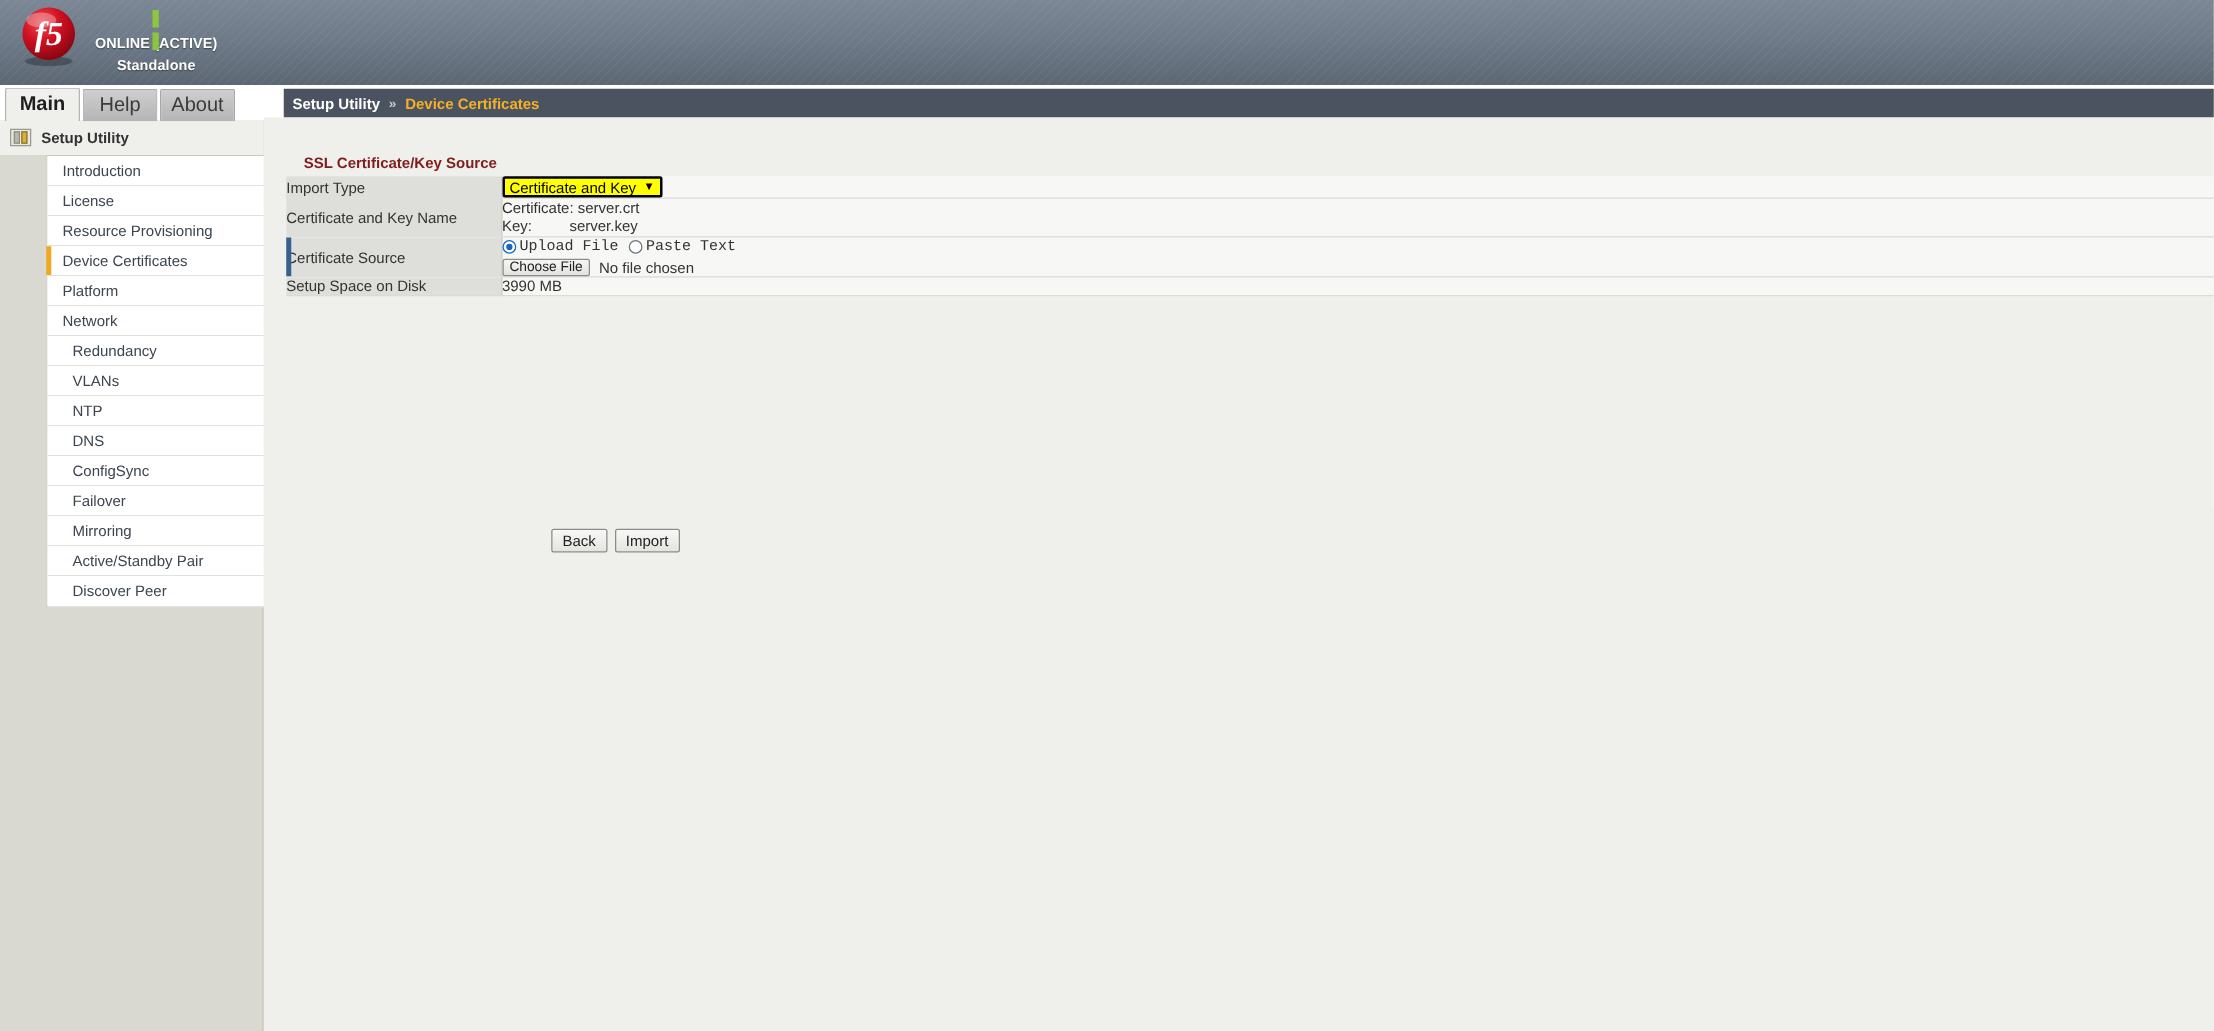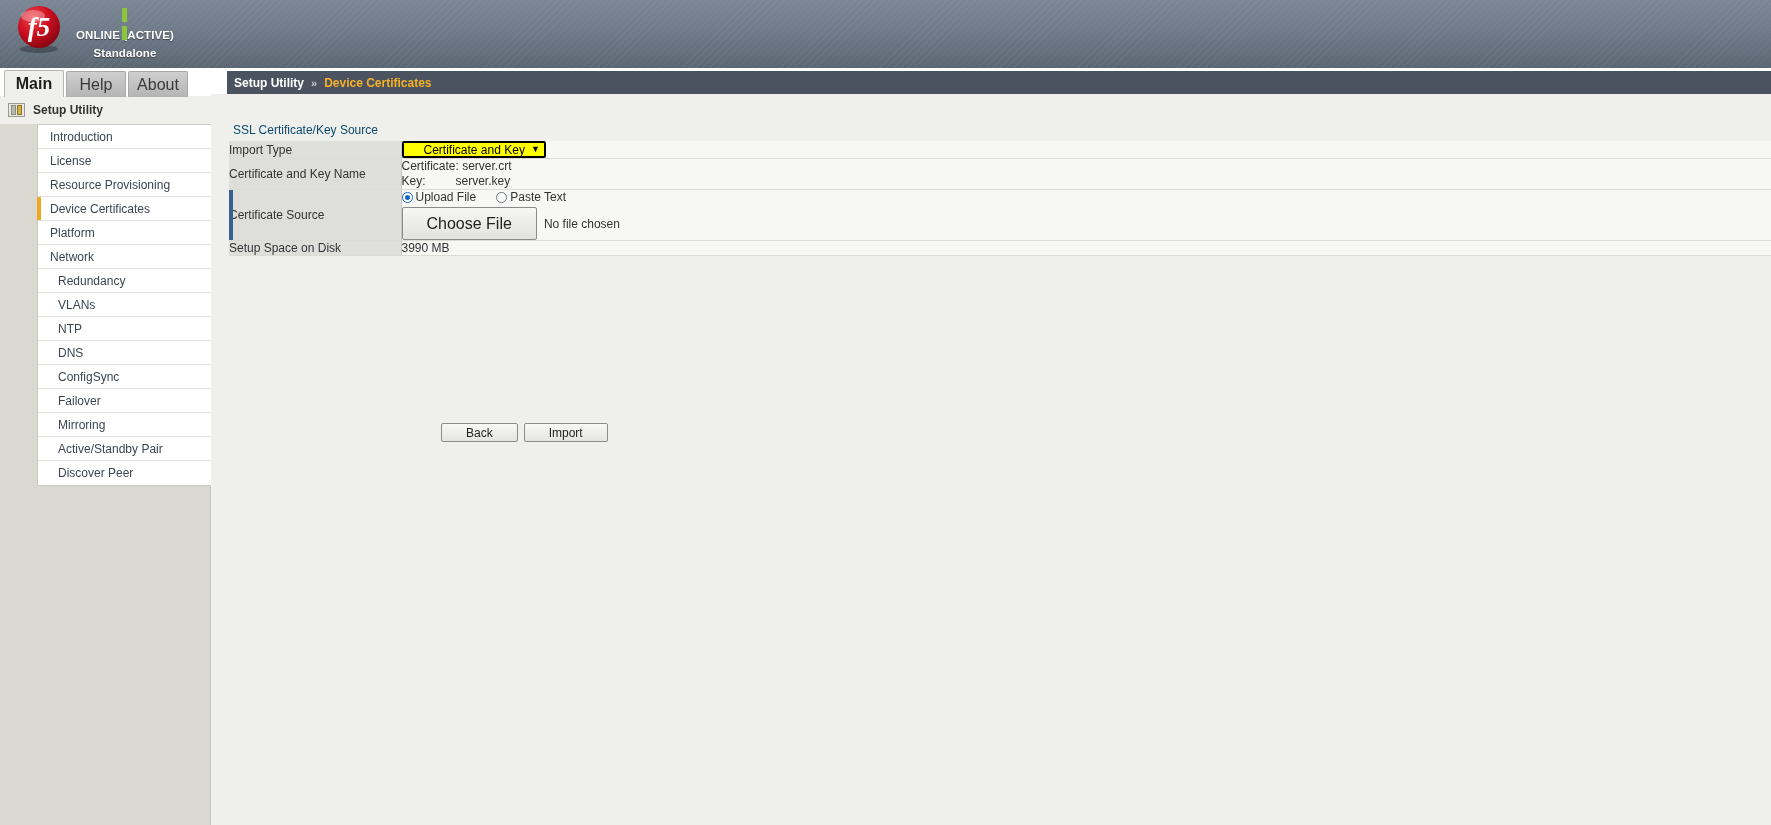"SSL Certificate/Key Source" #section-title { color: #0c4a6e -> #7f1d1d; font-weight: normal -> bold; left: 22px -> 32px }
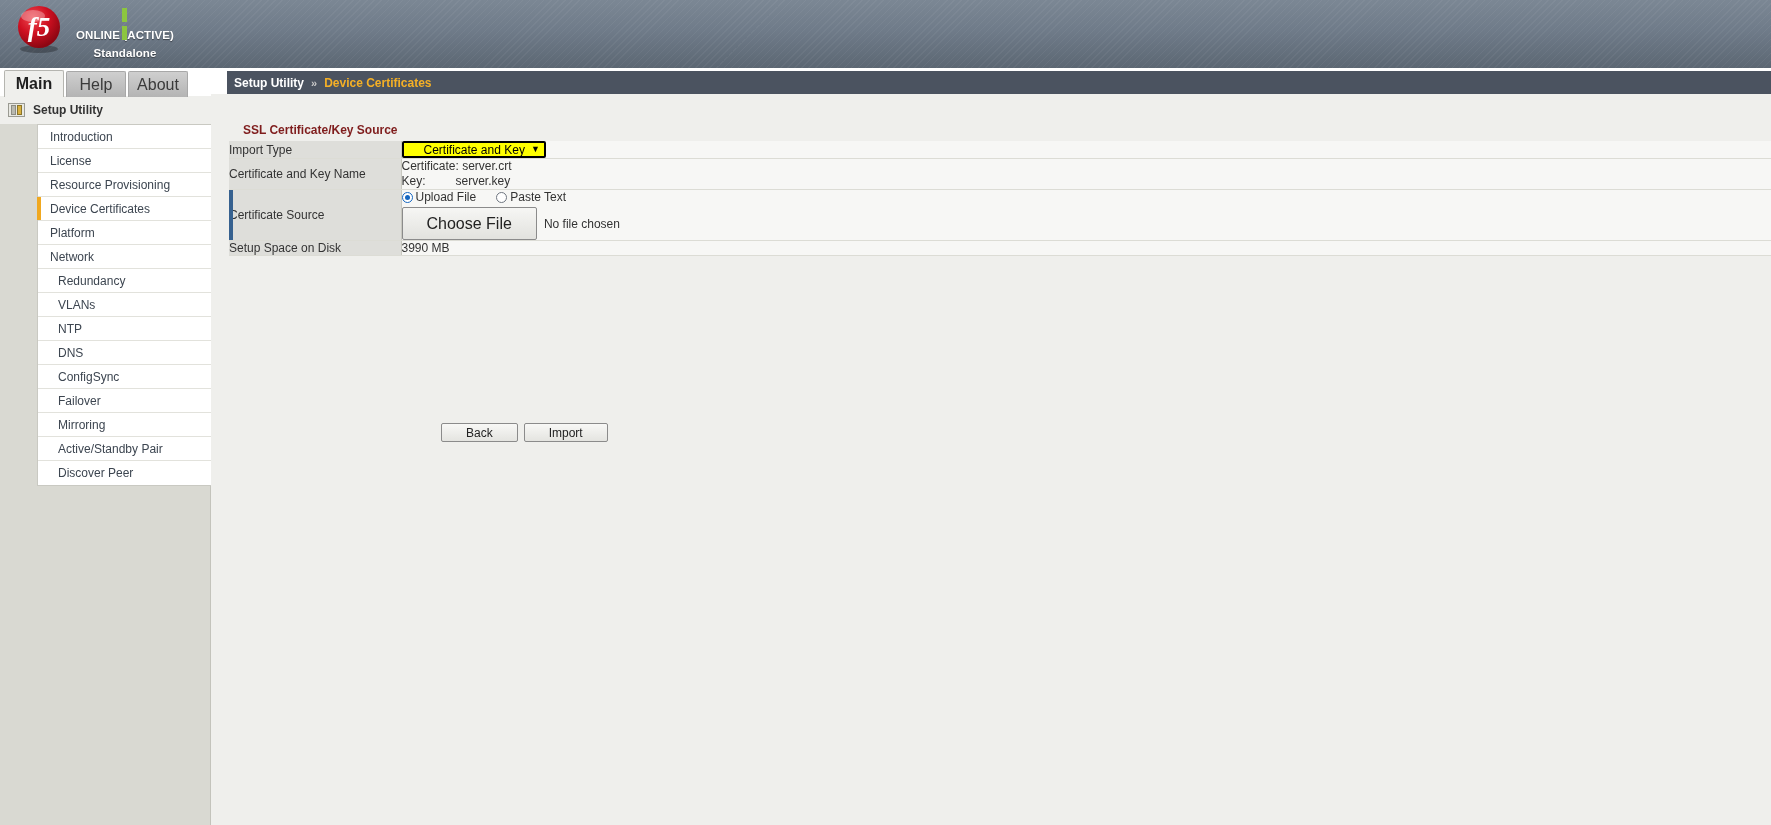"Certificate and Key" .sel-highlight { padding: 0px 4px 0px 20px -> 0px 4px 0px 4px }
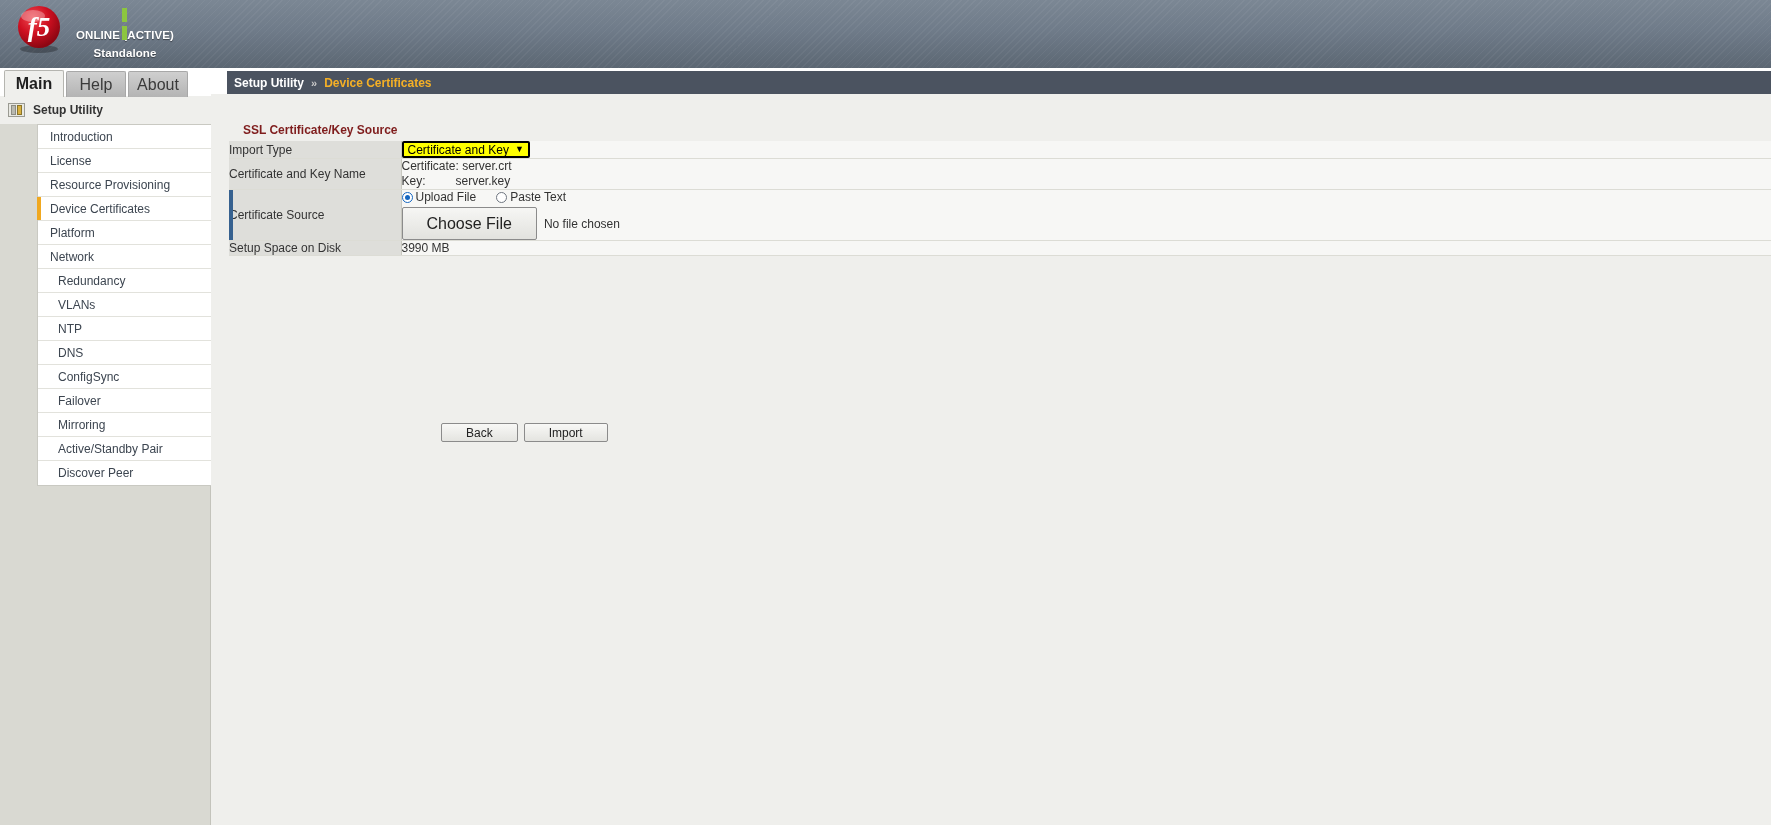"Upload File" .radio-row { font-family: none -> Liberation Mono, monospace; gap: 20px -> 8px }
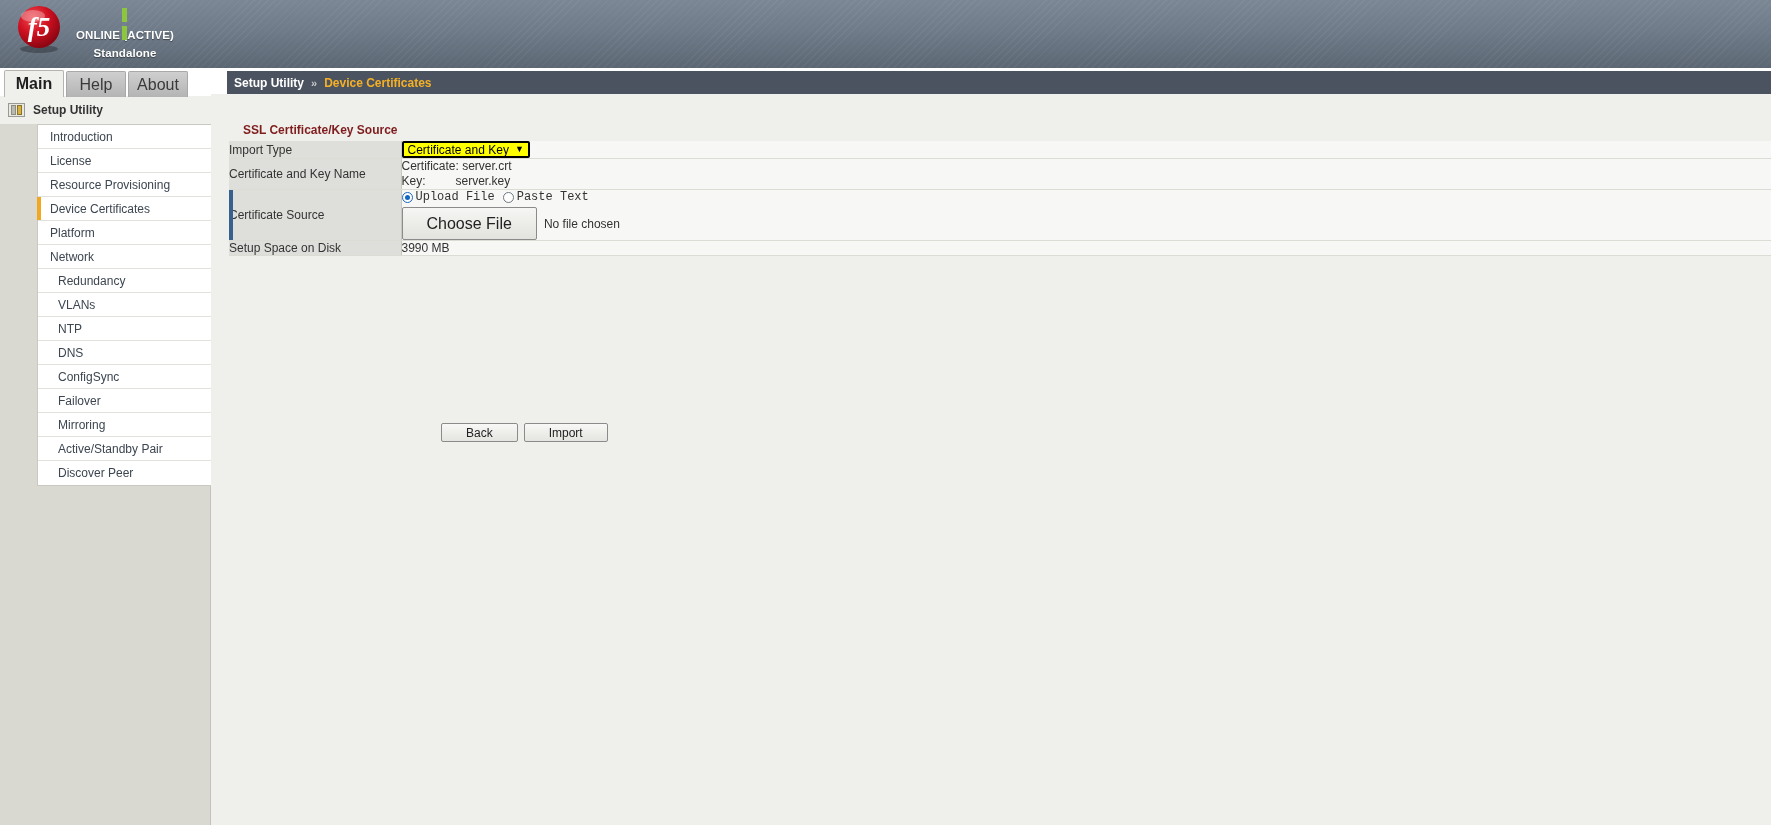"Choose File" .file-btn { font-size: 16px -> 11px; height: 33px -> 14px; padding: 1px 24px -> 1px 5px }
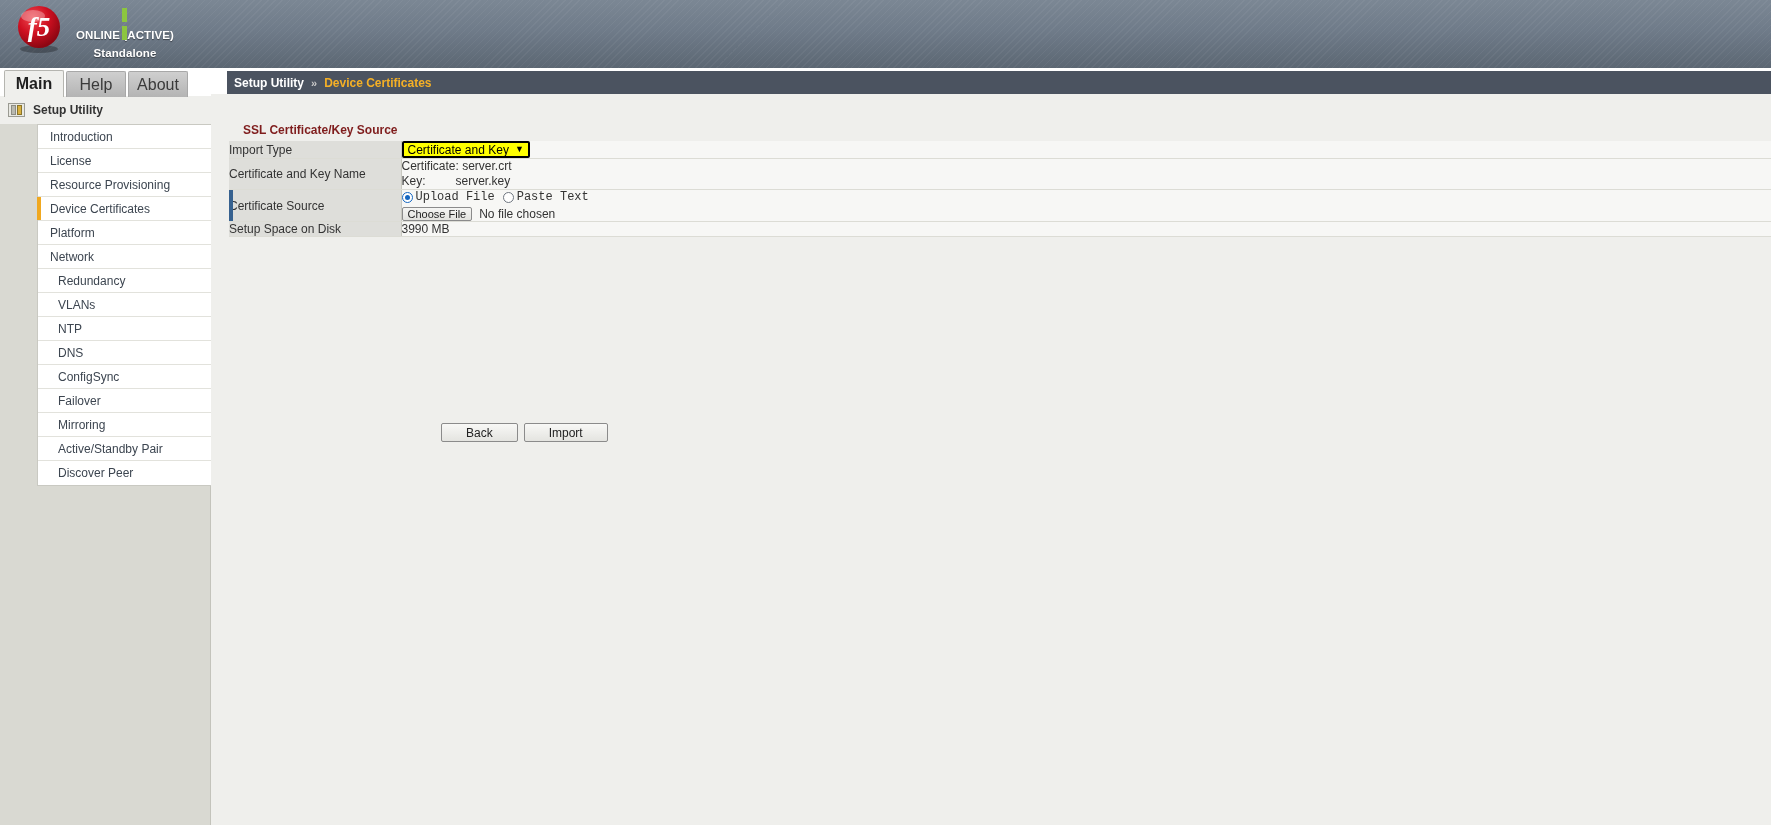"Back" .act-btn { padding: 1px 24px -> 1px 8px }
